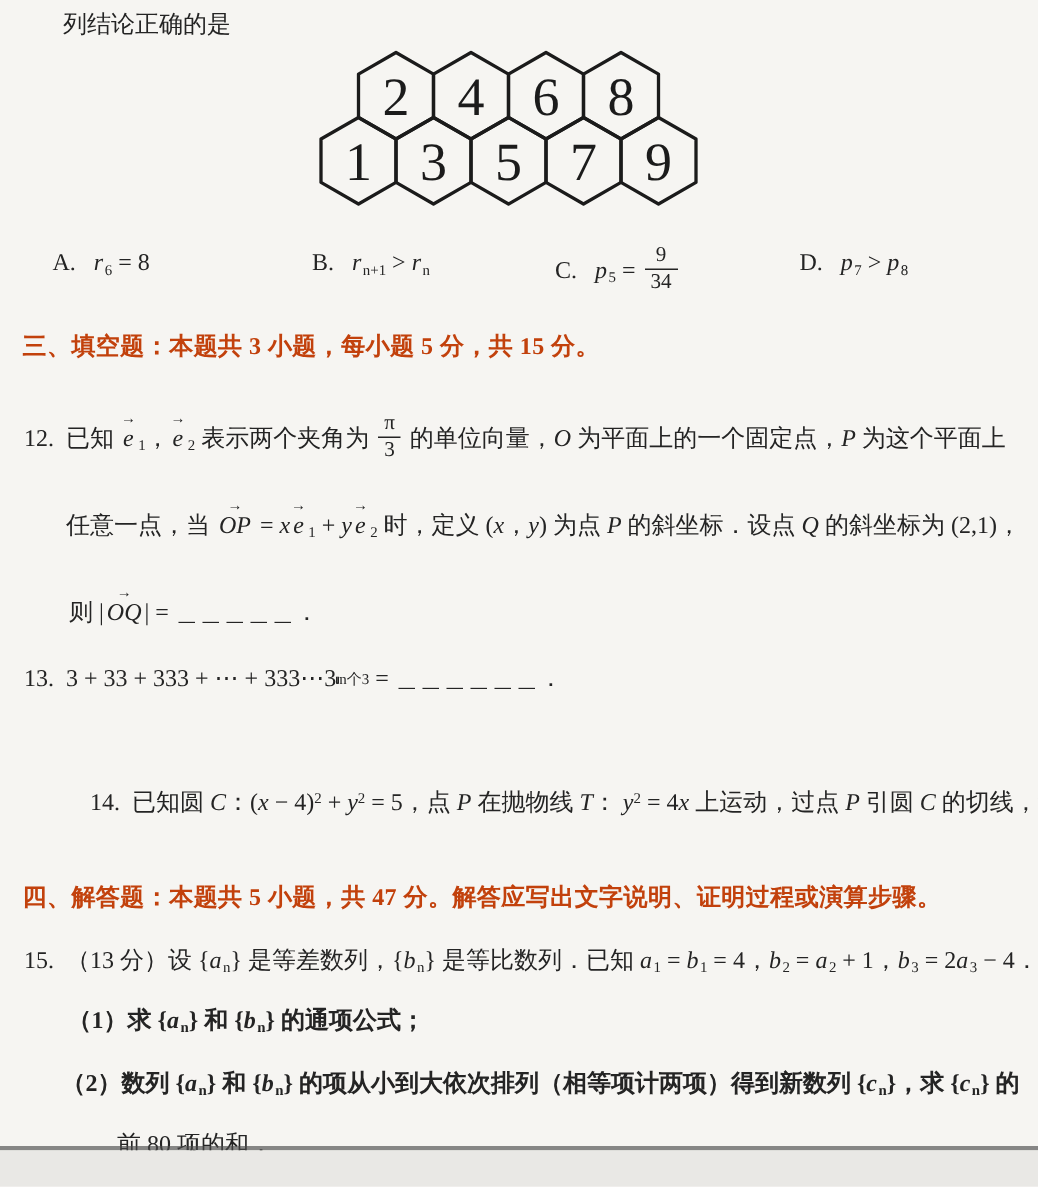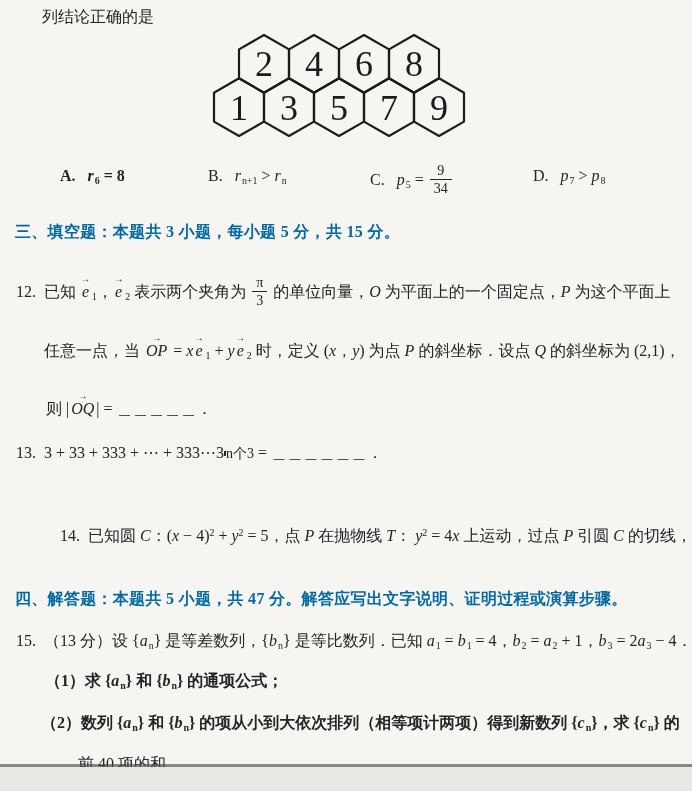"A. r6 = 8" div.line { font-weight: bold -> none; left: 60px -> 35px }
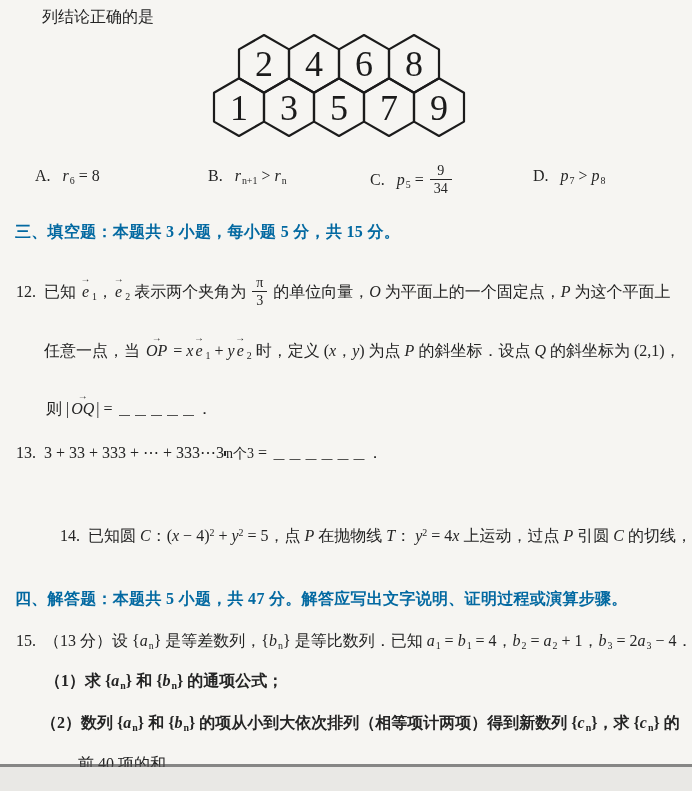"三、填空题：本题共 3 小题，每小题 5 分，共" .sec { color: #0369a1 -> #c2410c }
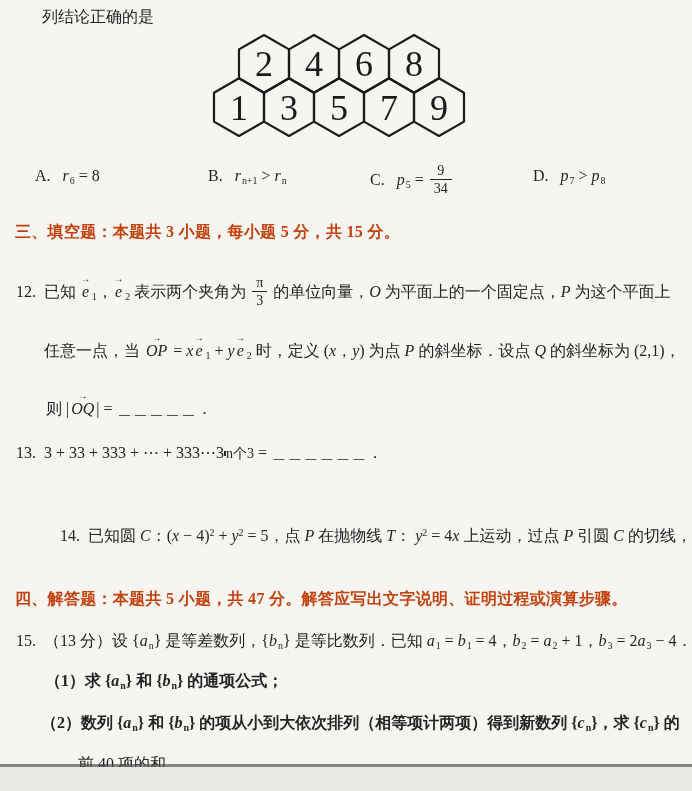"n个3" .ub-label { font-size: 14px -> 10px }
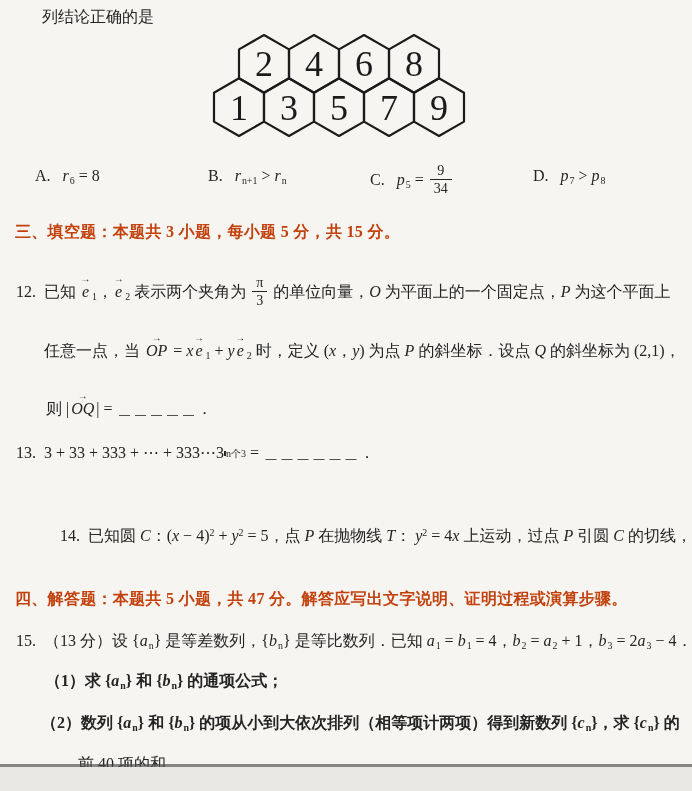"前 40 项的和．" span.math { text: 40 -> 80 }
